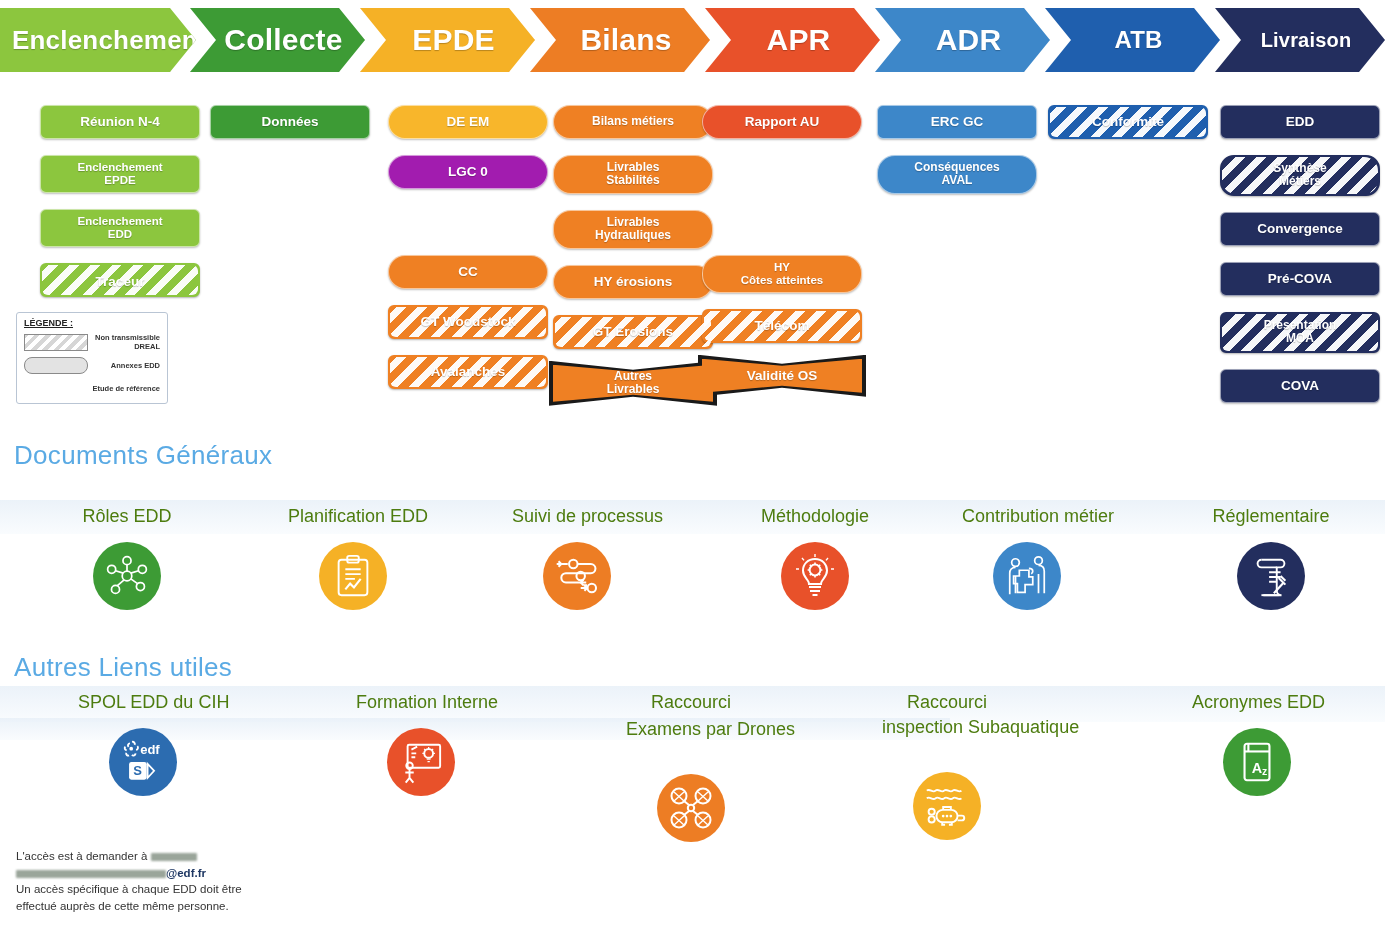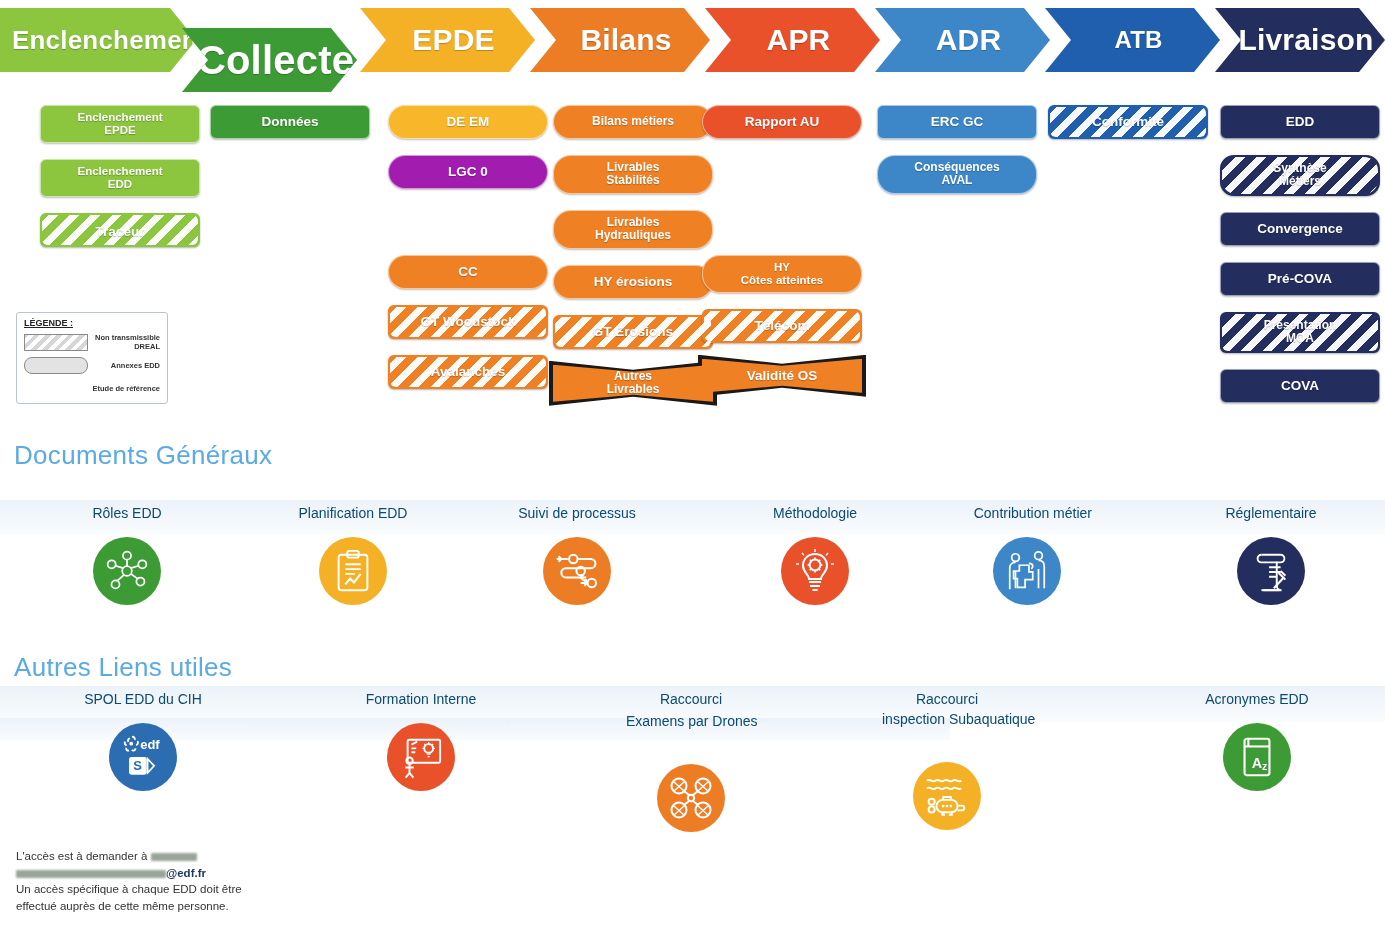"Collecte" div.chev { font-size: 40px -> 30px; left: 182px -> 190px; margin-top: 20px -> none }
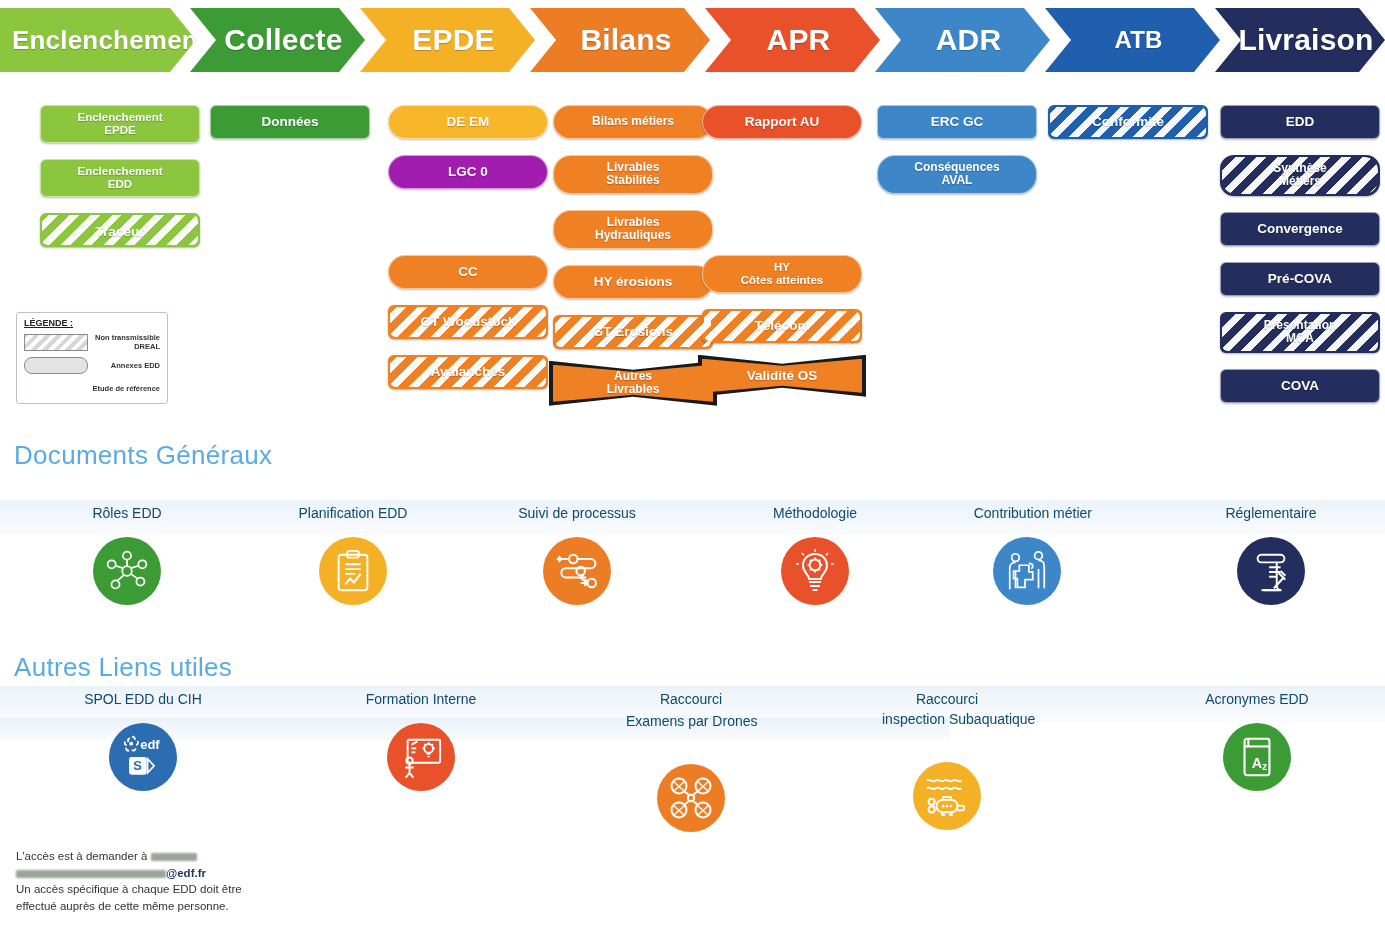"Livraison" div.chev { font-size: 30px -> 20px }
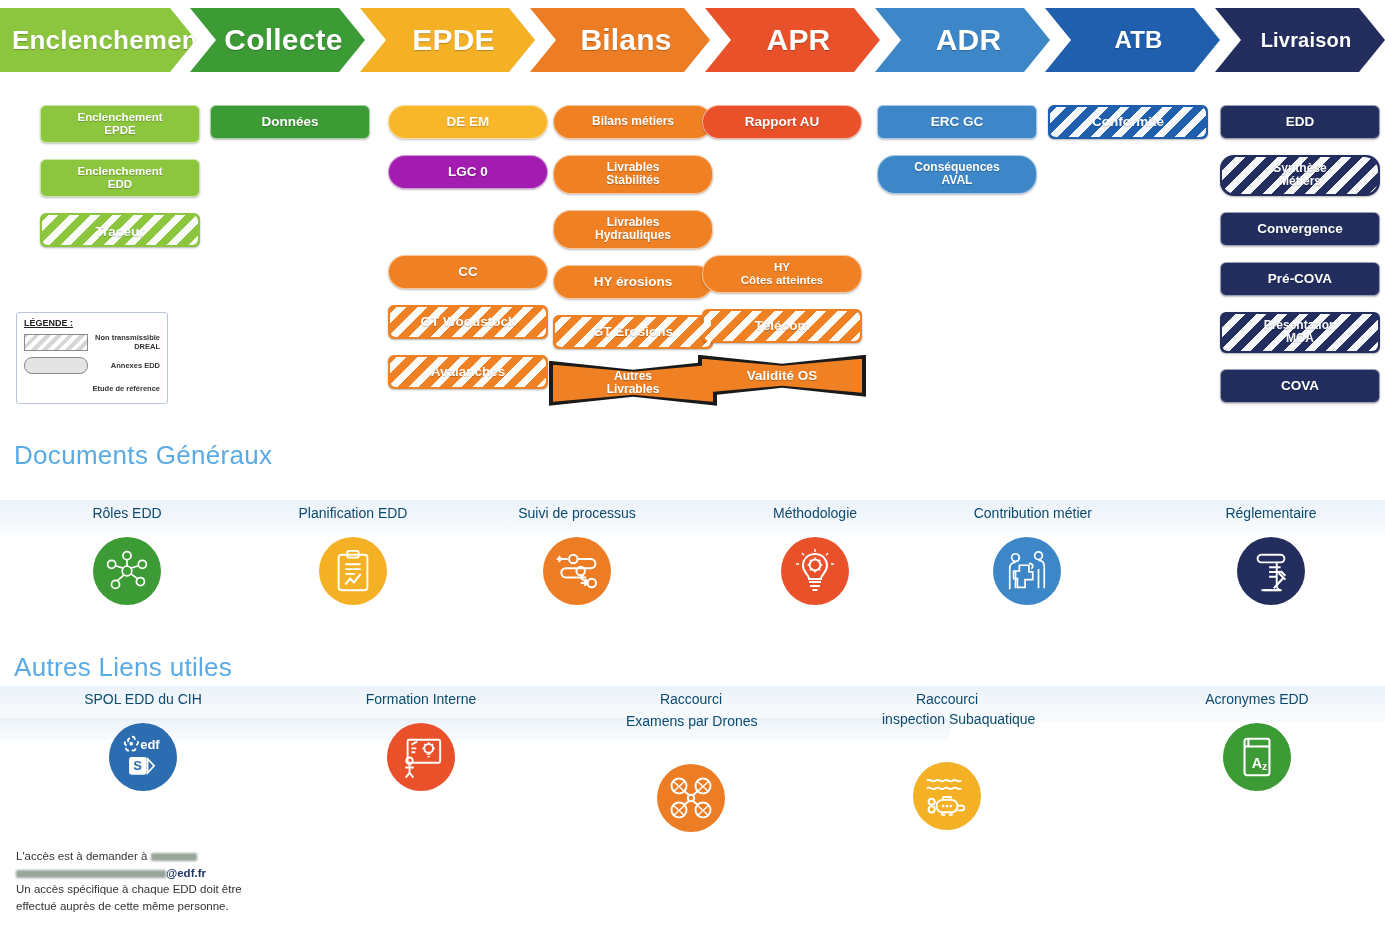"Réunion N-4" div.node { html: none -> <div> <span>Réunion N-4</span> </div> }
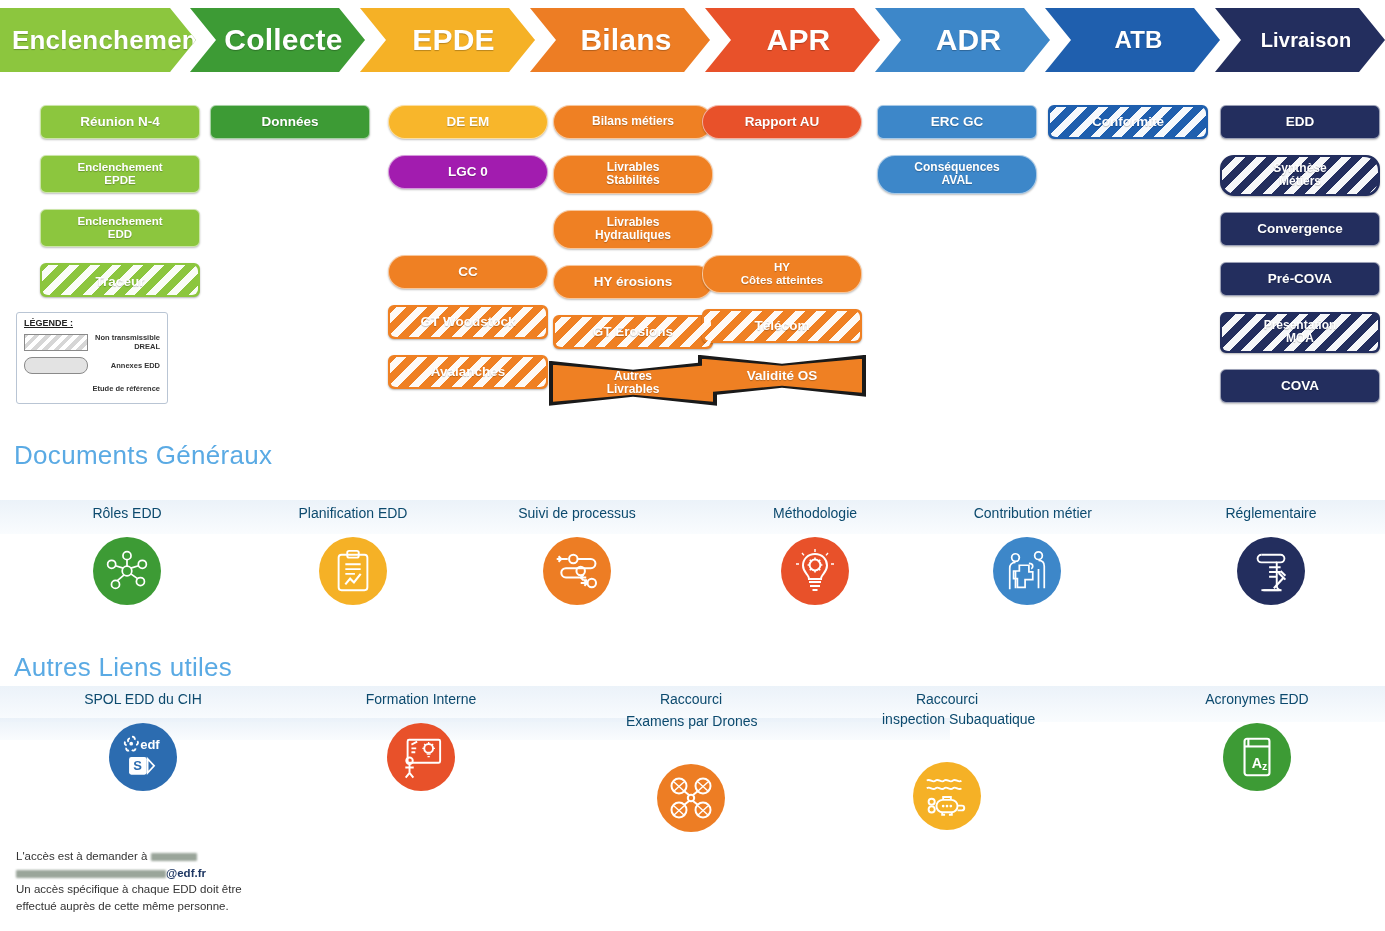"Rôles EDD" .tile .cap { color: #0c4a6e -> #4d7c0f; font-size: 14px -> 18px }
